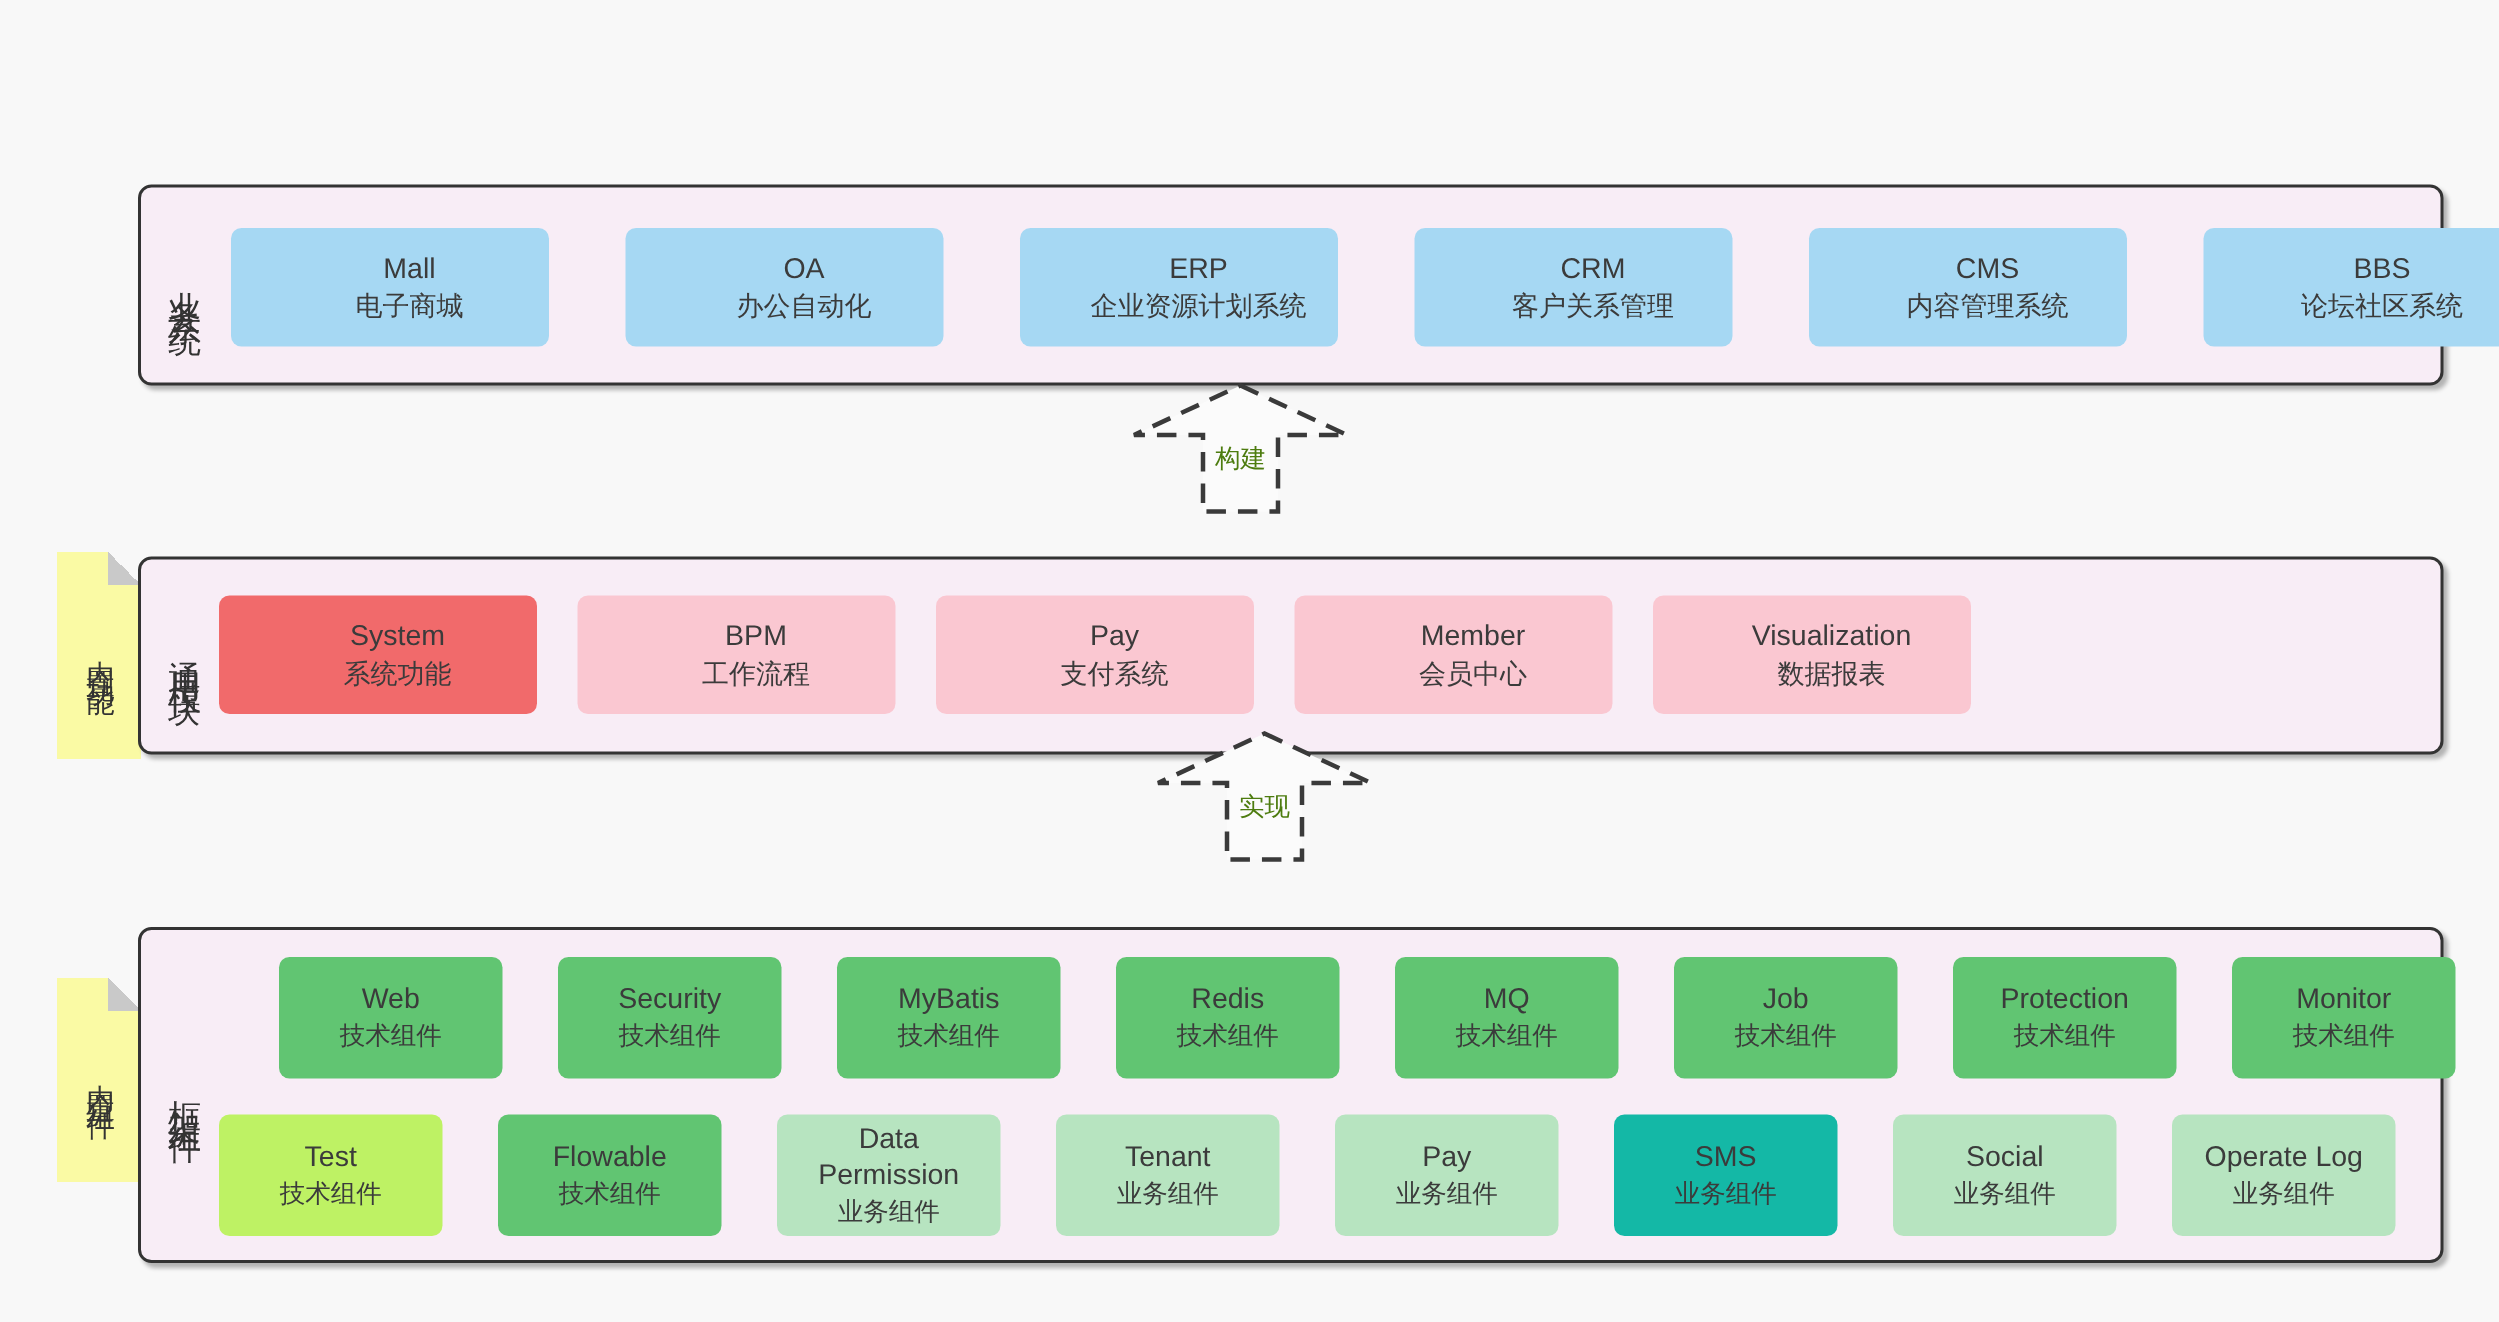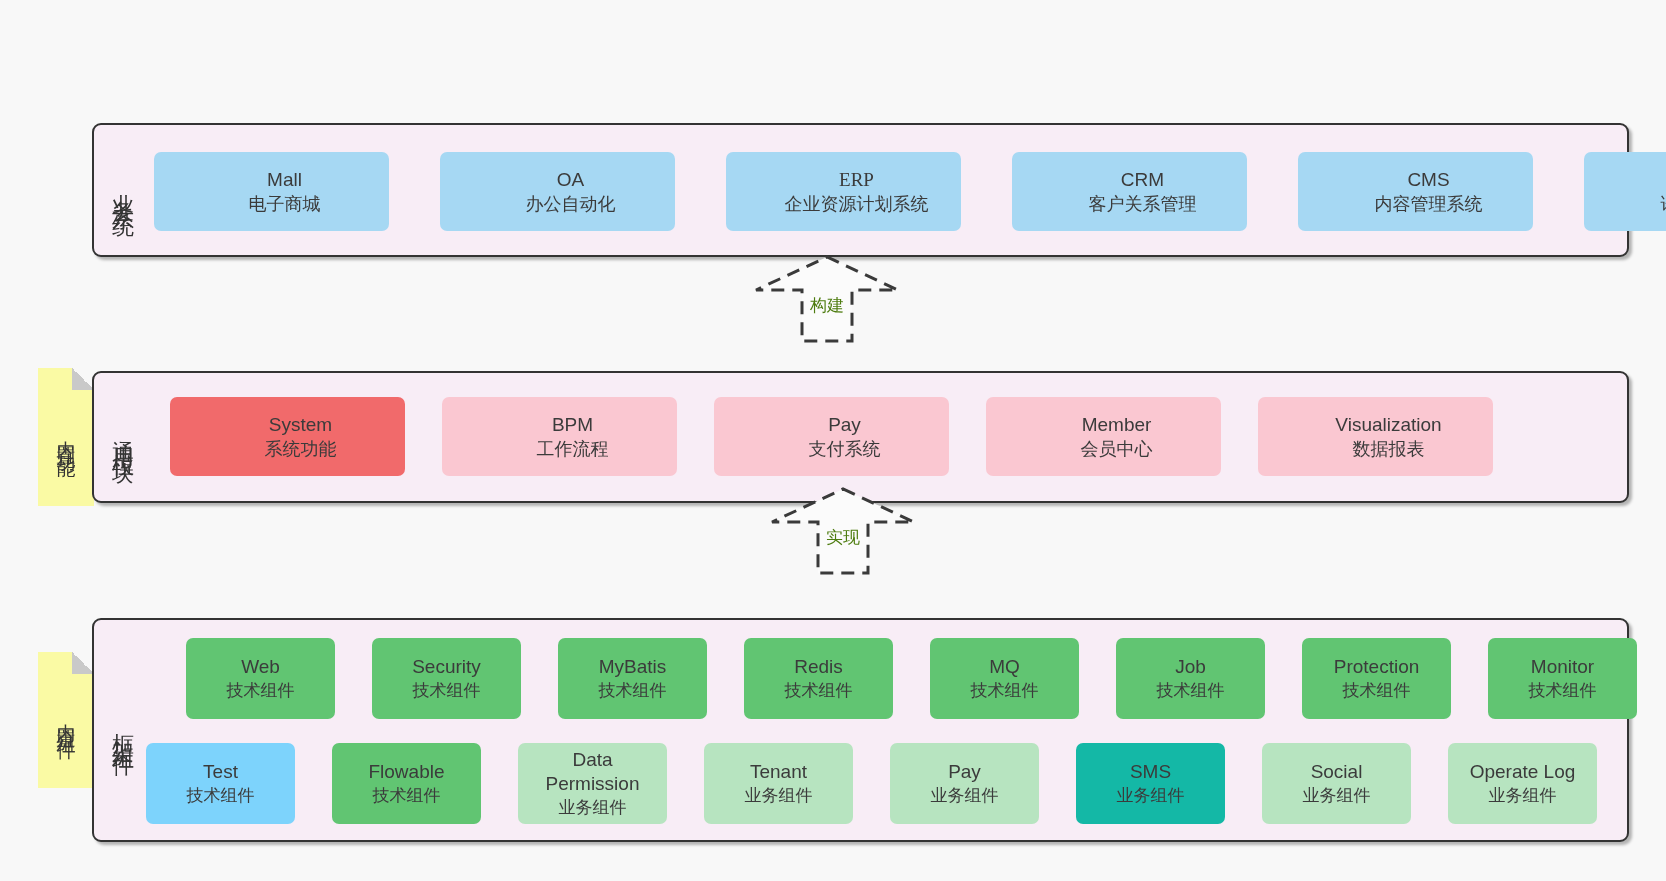"Mall" .box6 { width: 235px -> 212px }
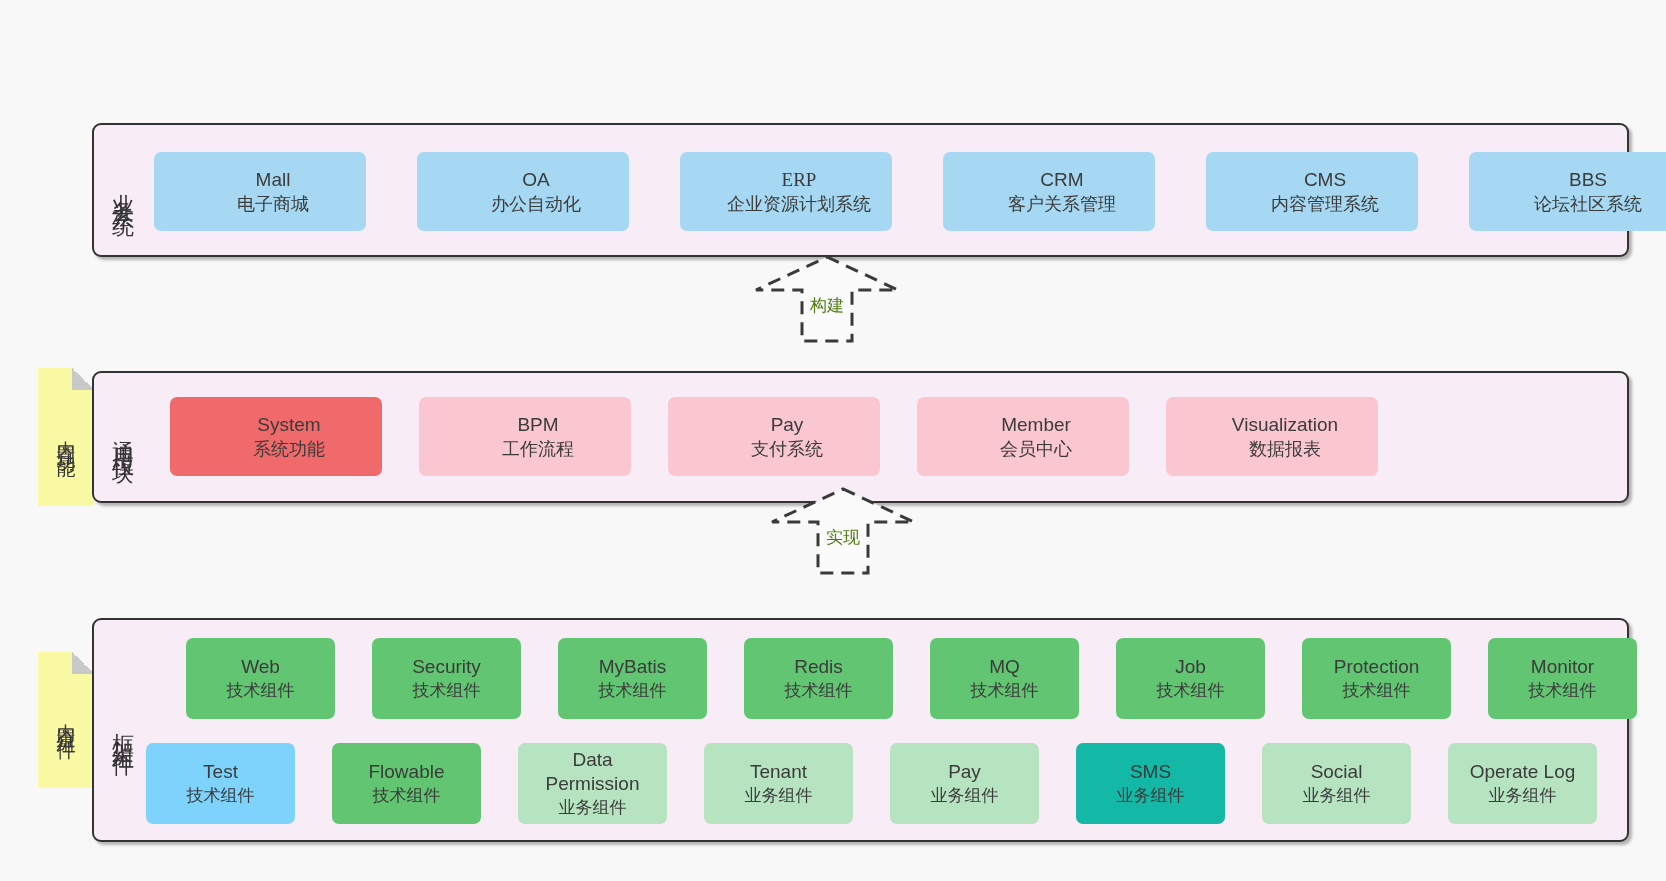"ERP" div.box { font-family: Liberation Serif, serif -> none }
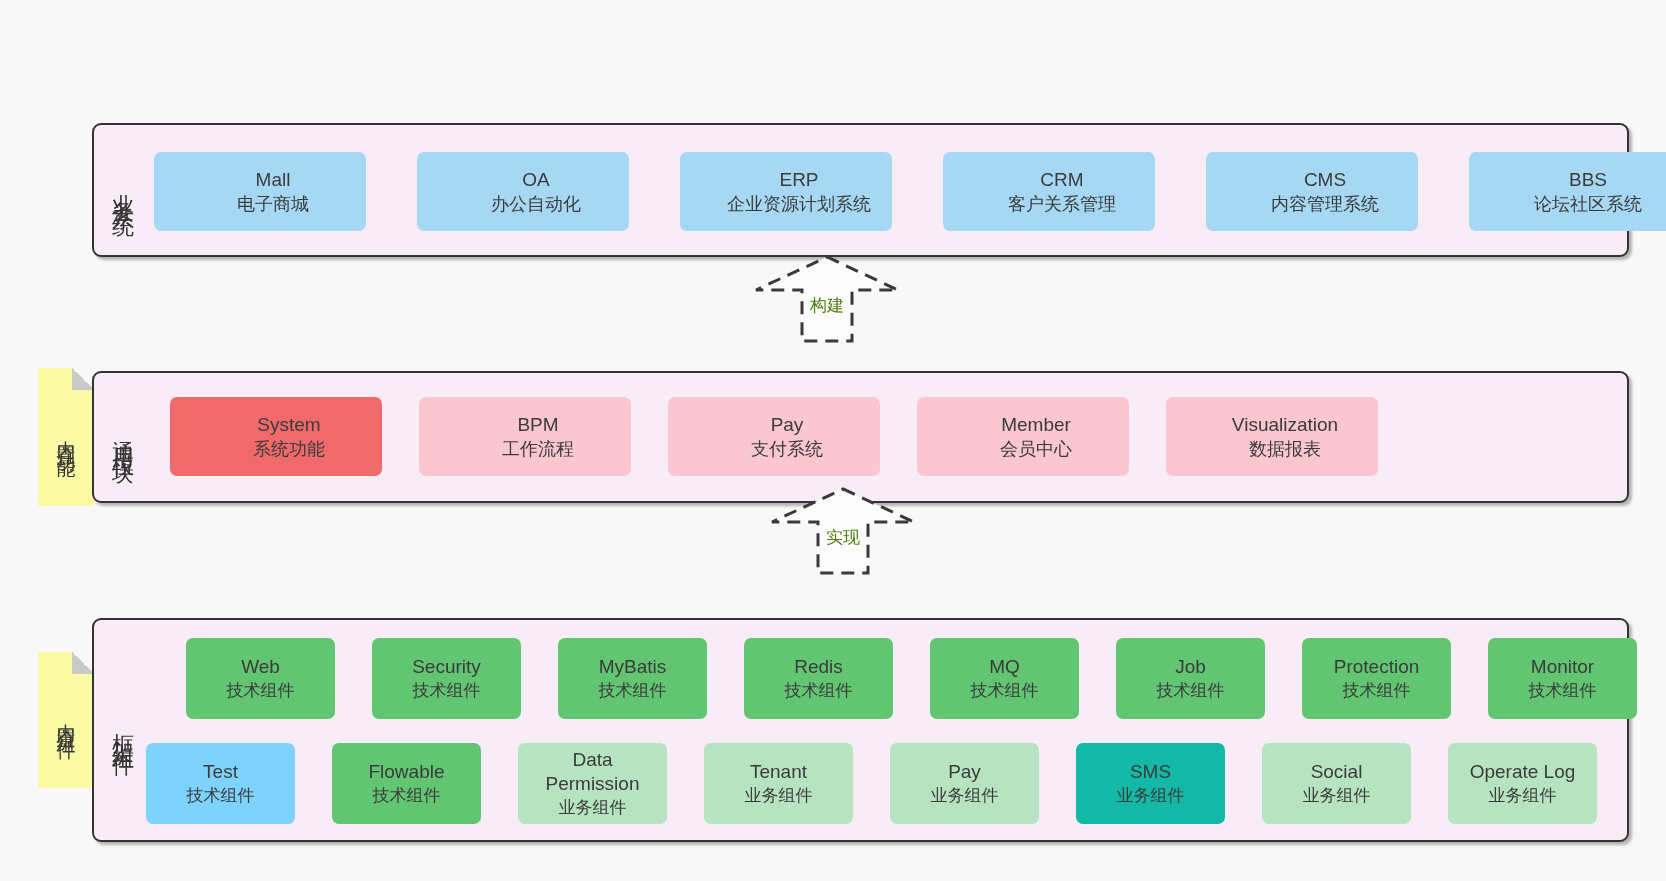"System" #layer-modules .row { gap: 37px -> 27px; left: 76px -> 52px }
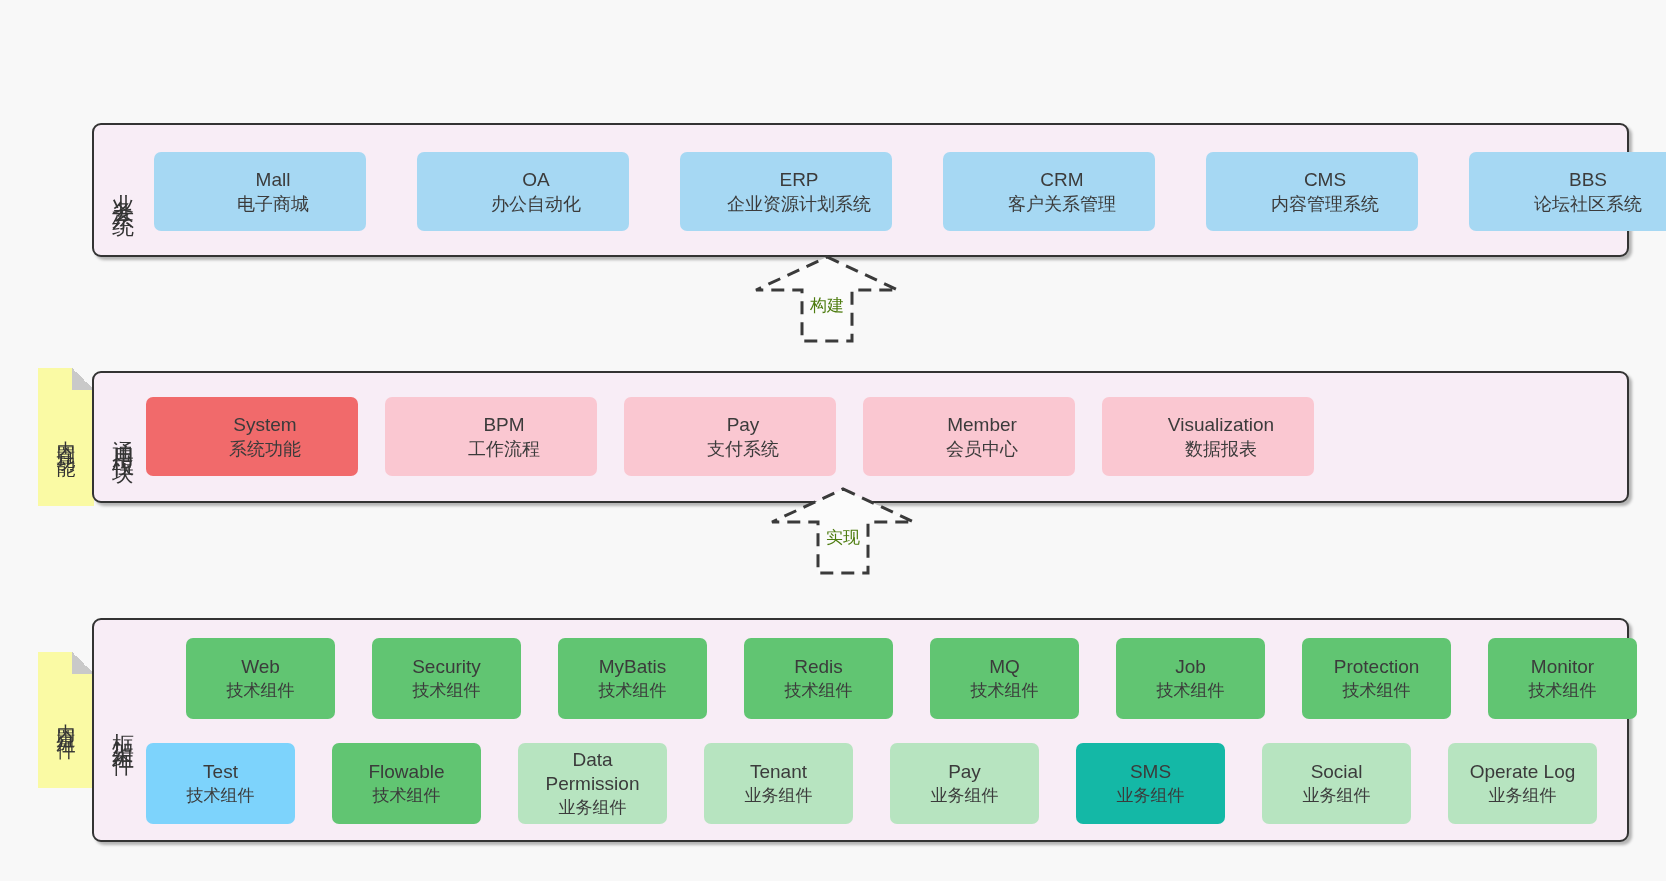"Test" div.box { background: #7dd3fc -> #bef264 }
